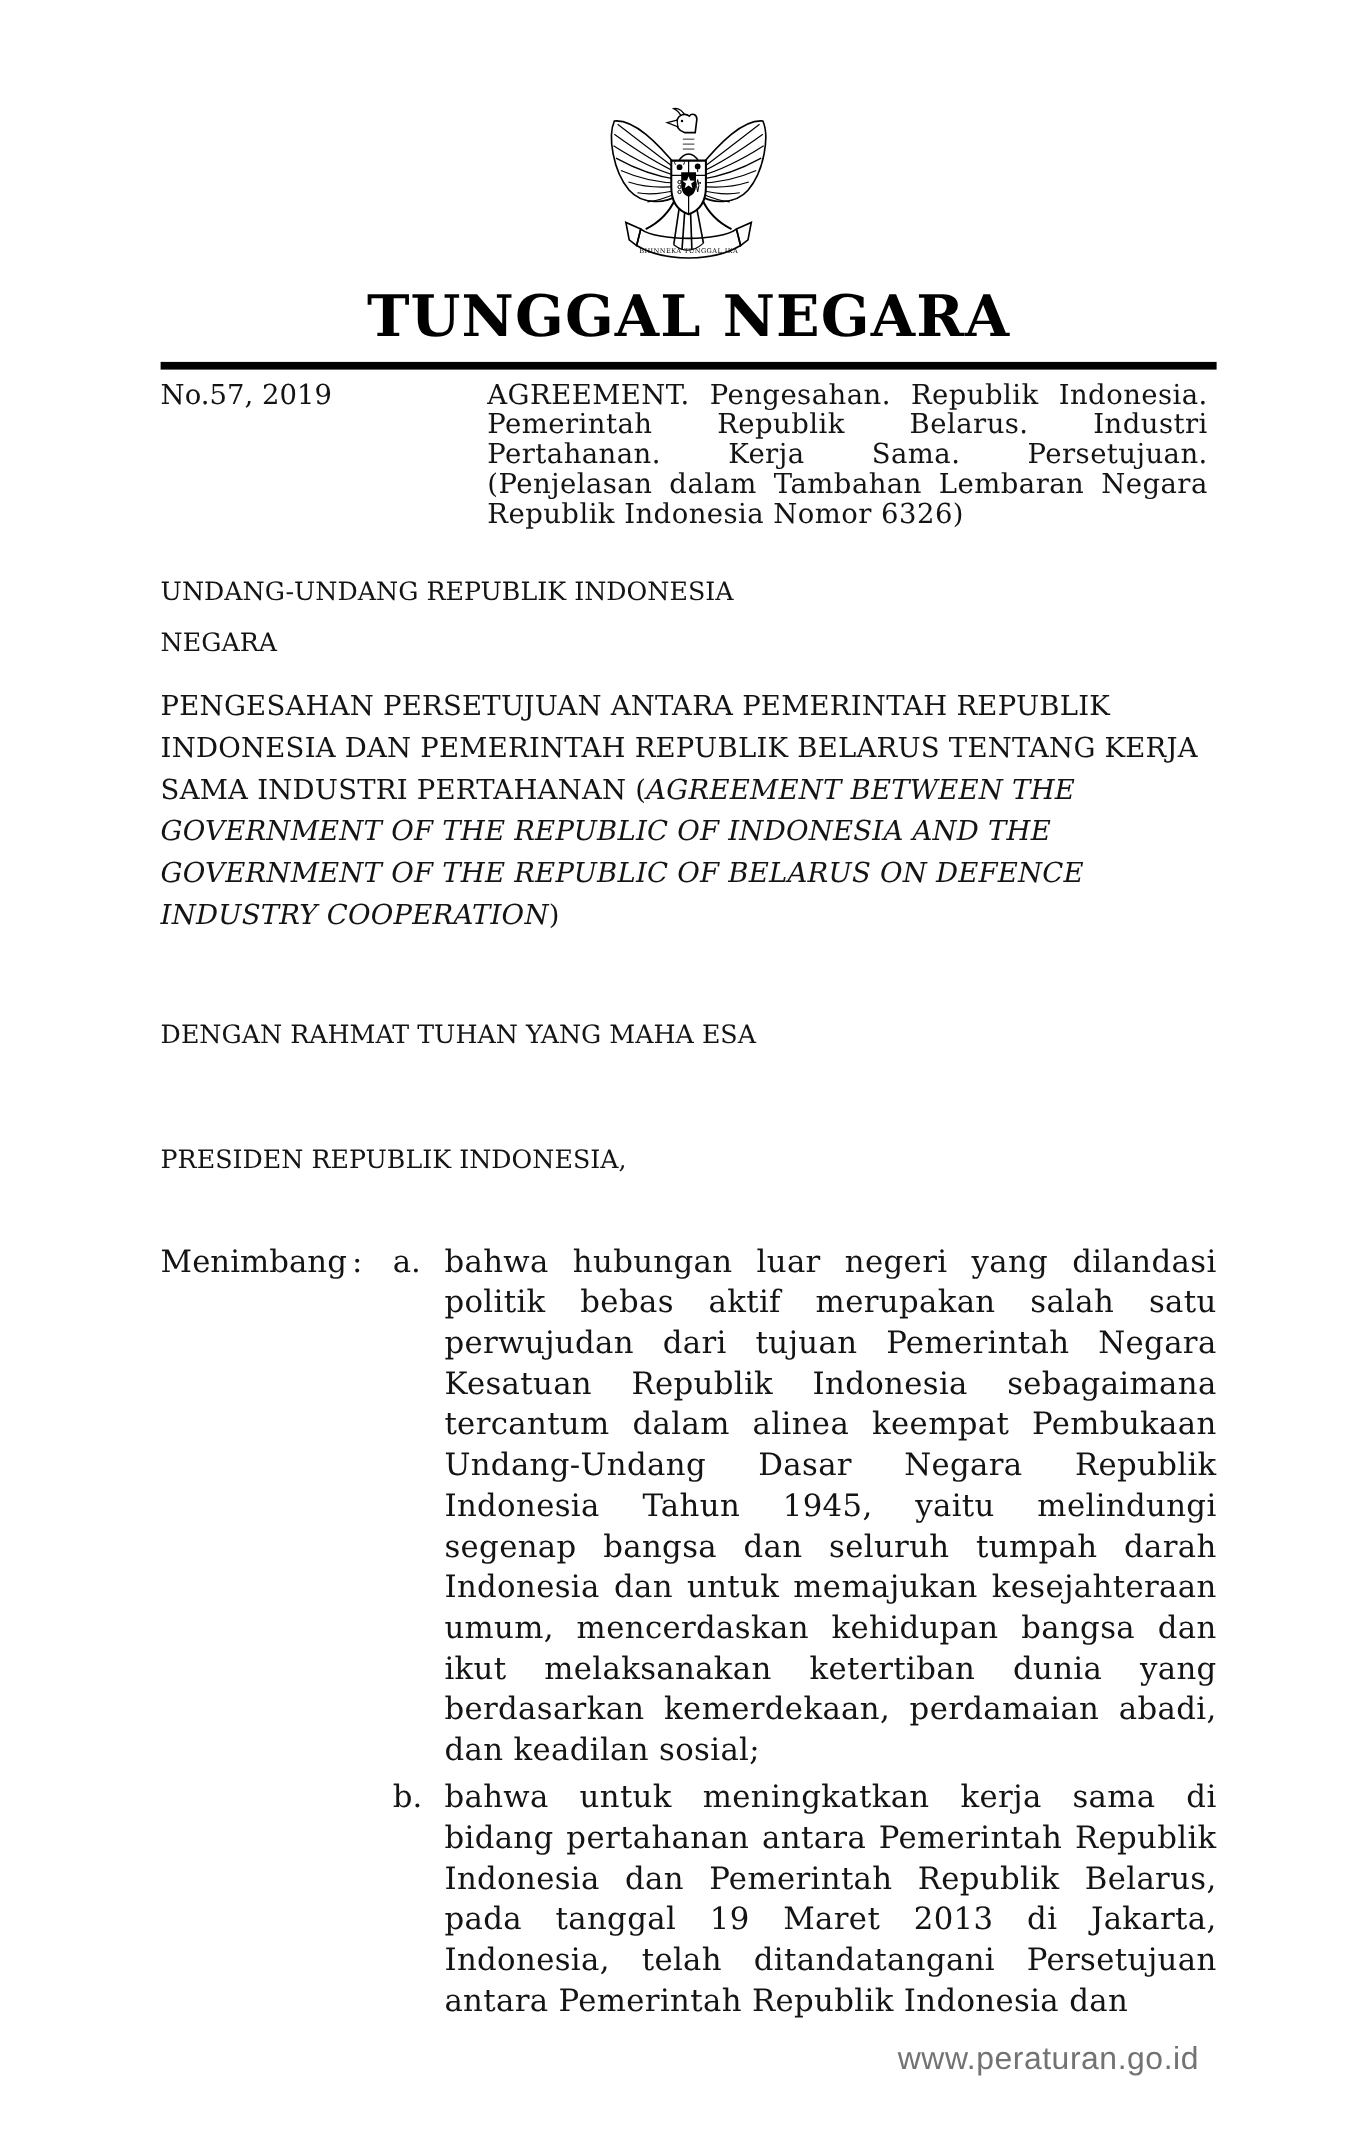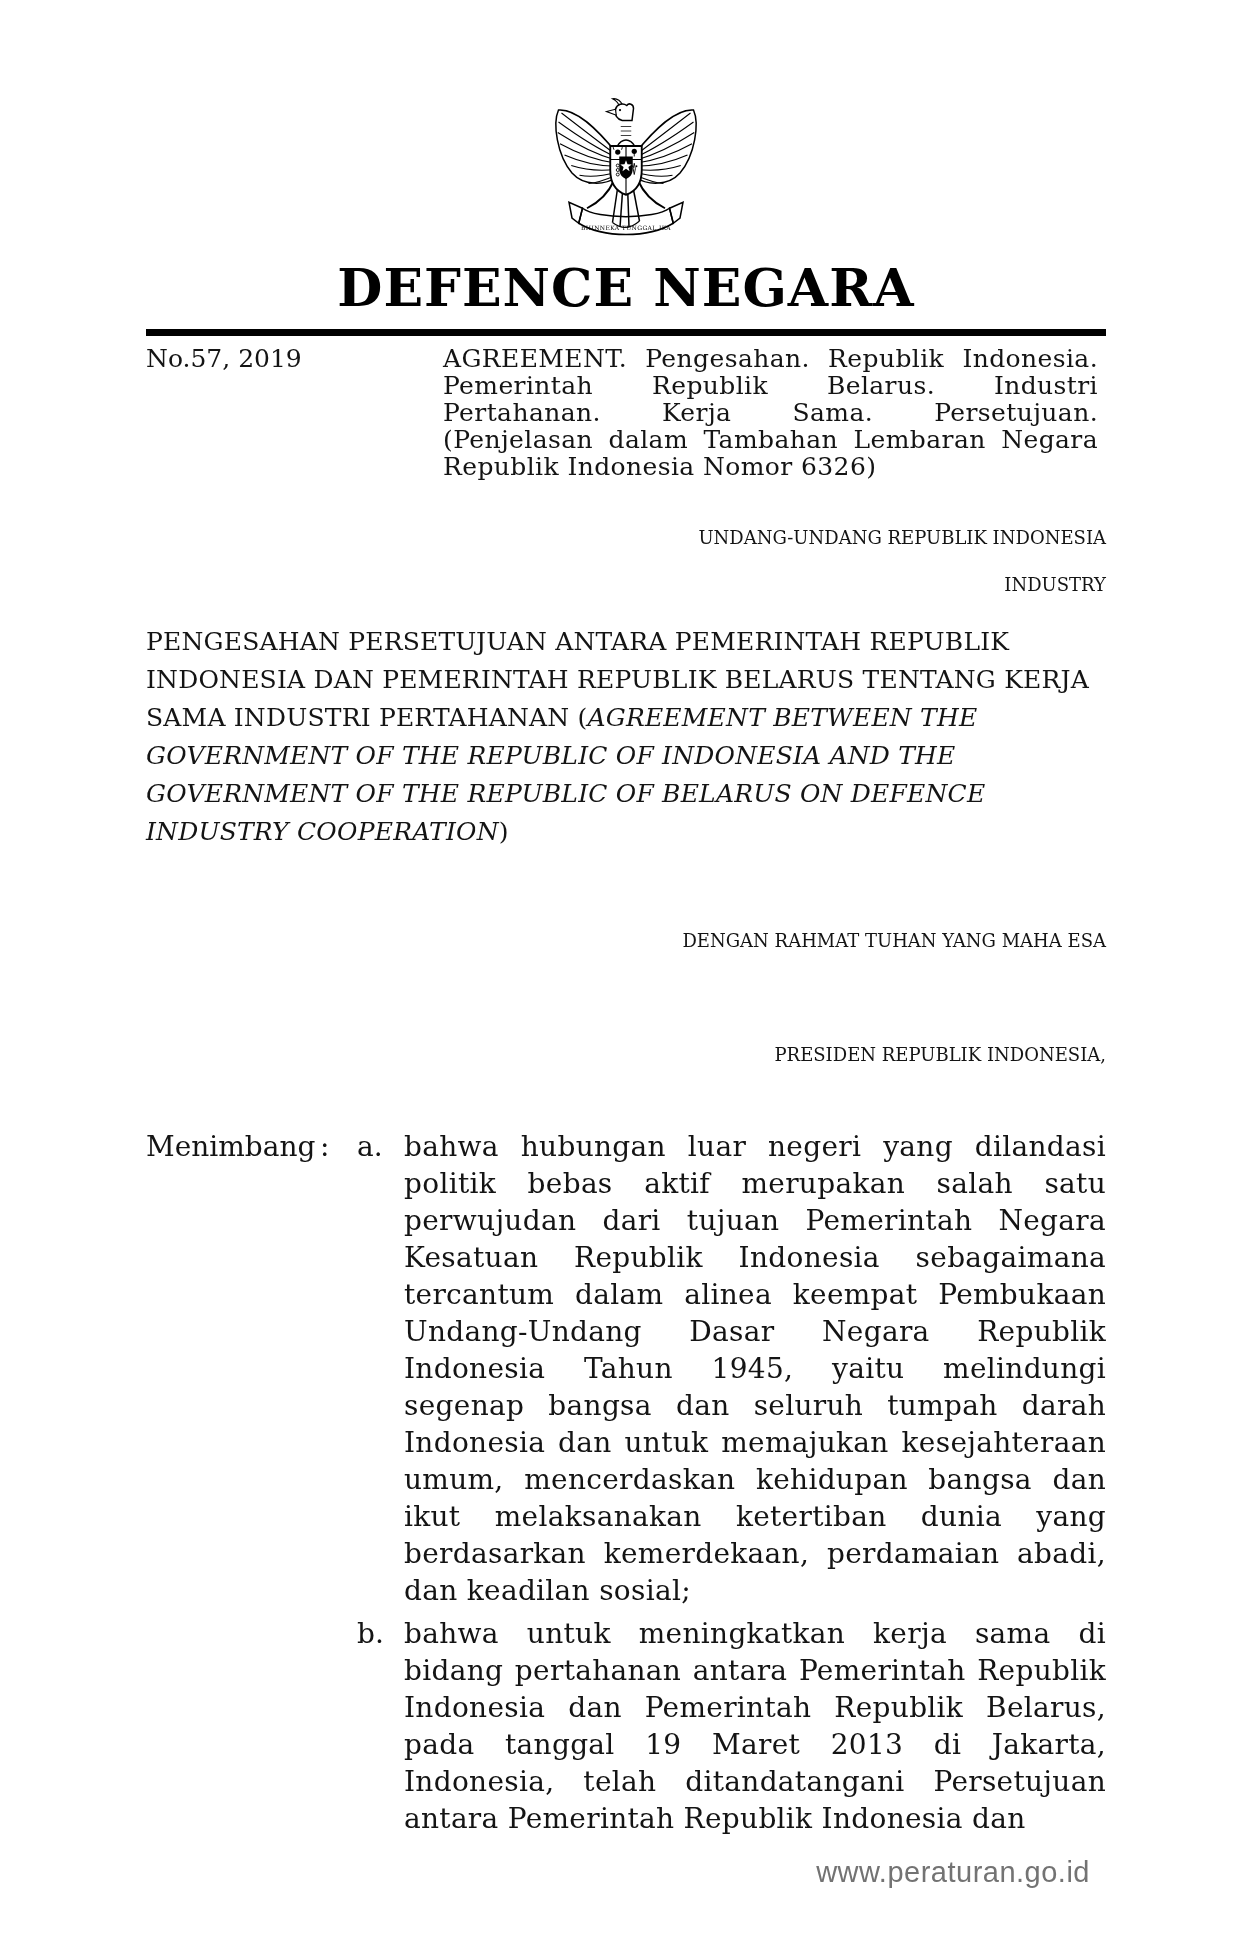"DEFENCE NEGARA" div { text: DEFENCE -> TUNGGAL }
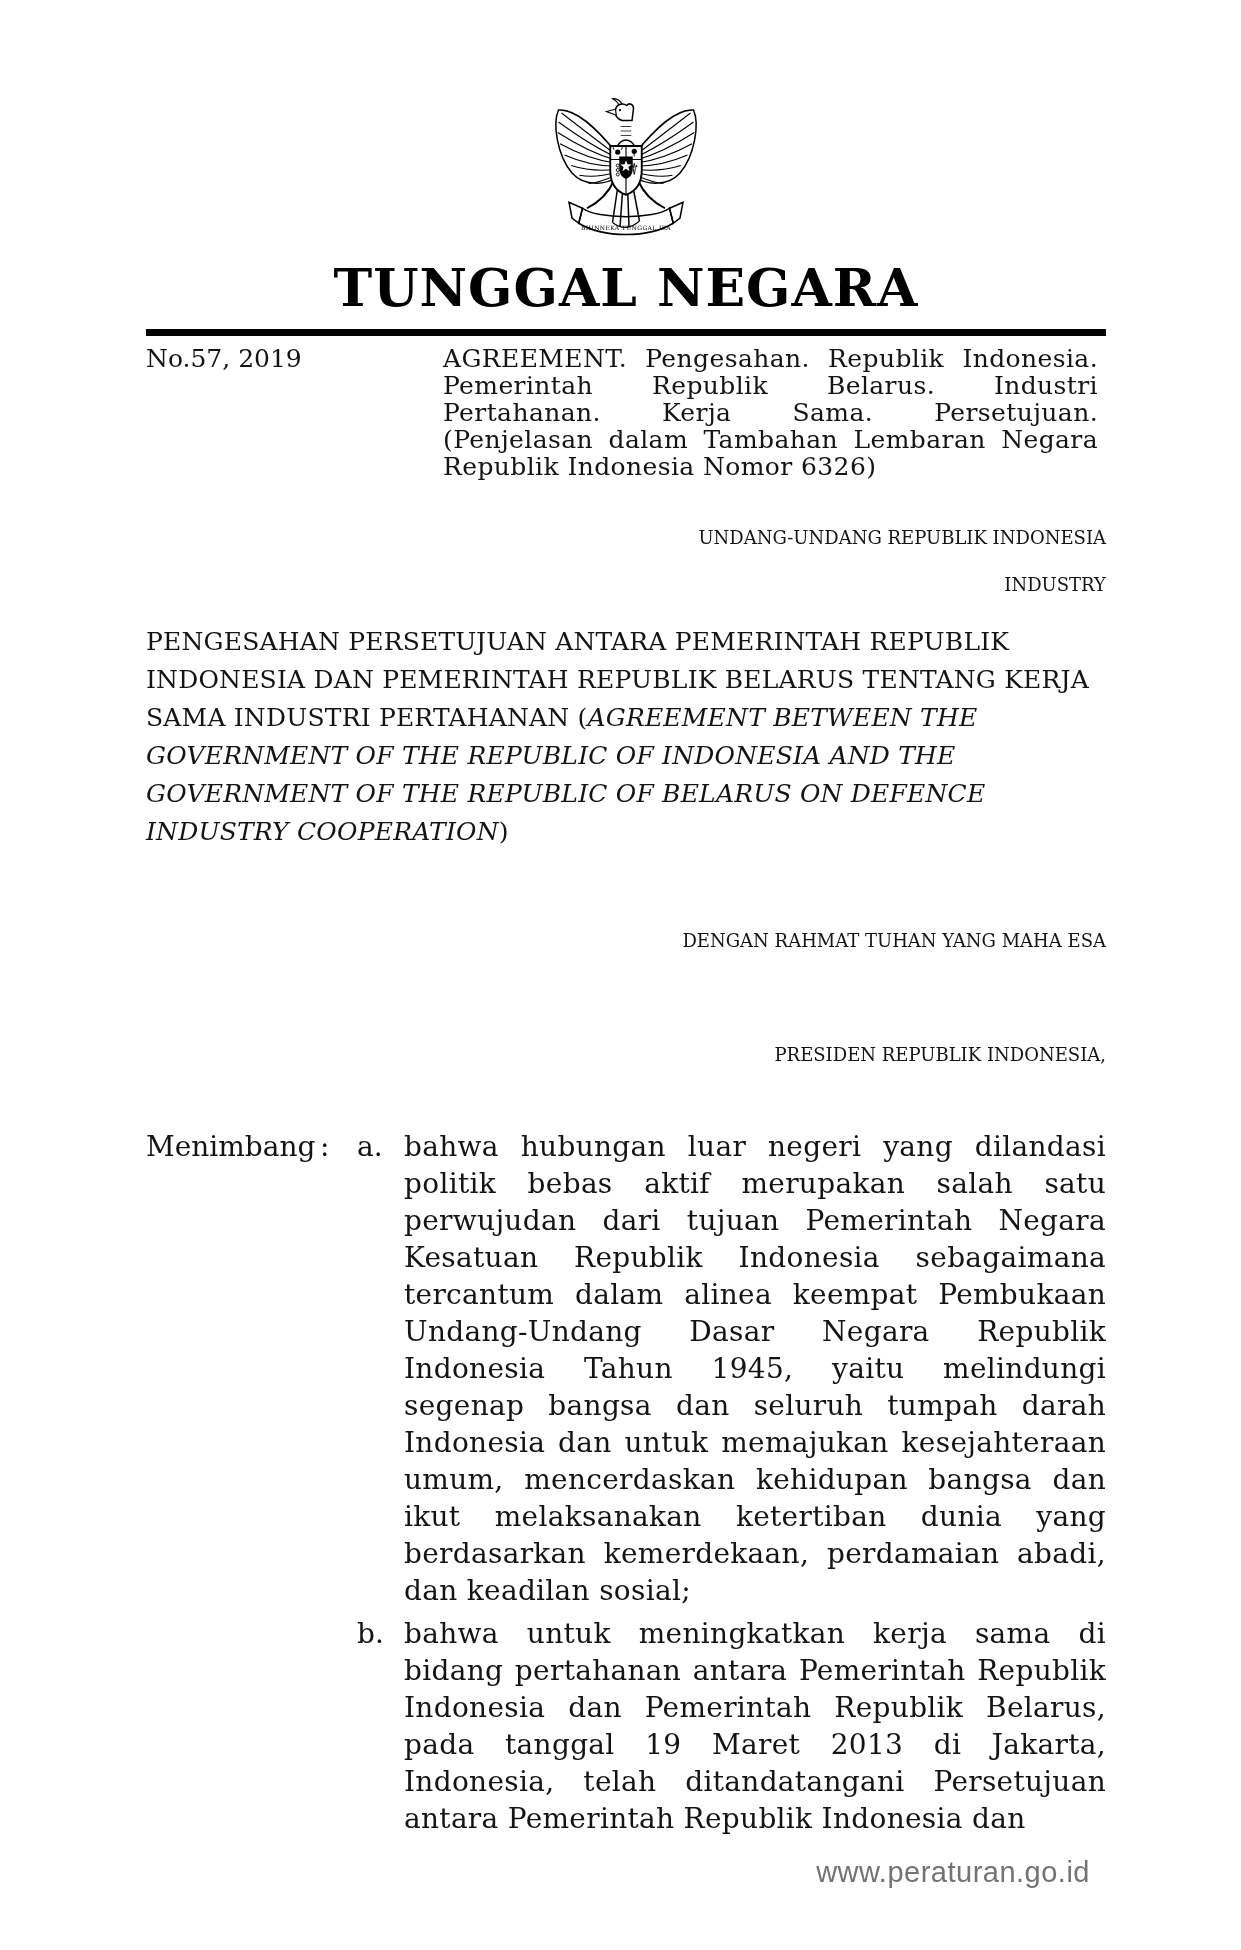"UNDANG-UNDANG REPUBLIK INDONESIA" .center-line { font-size: 18px -> 23px; text-align: right -> left }
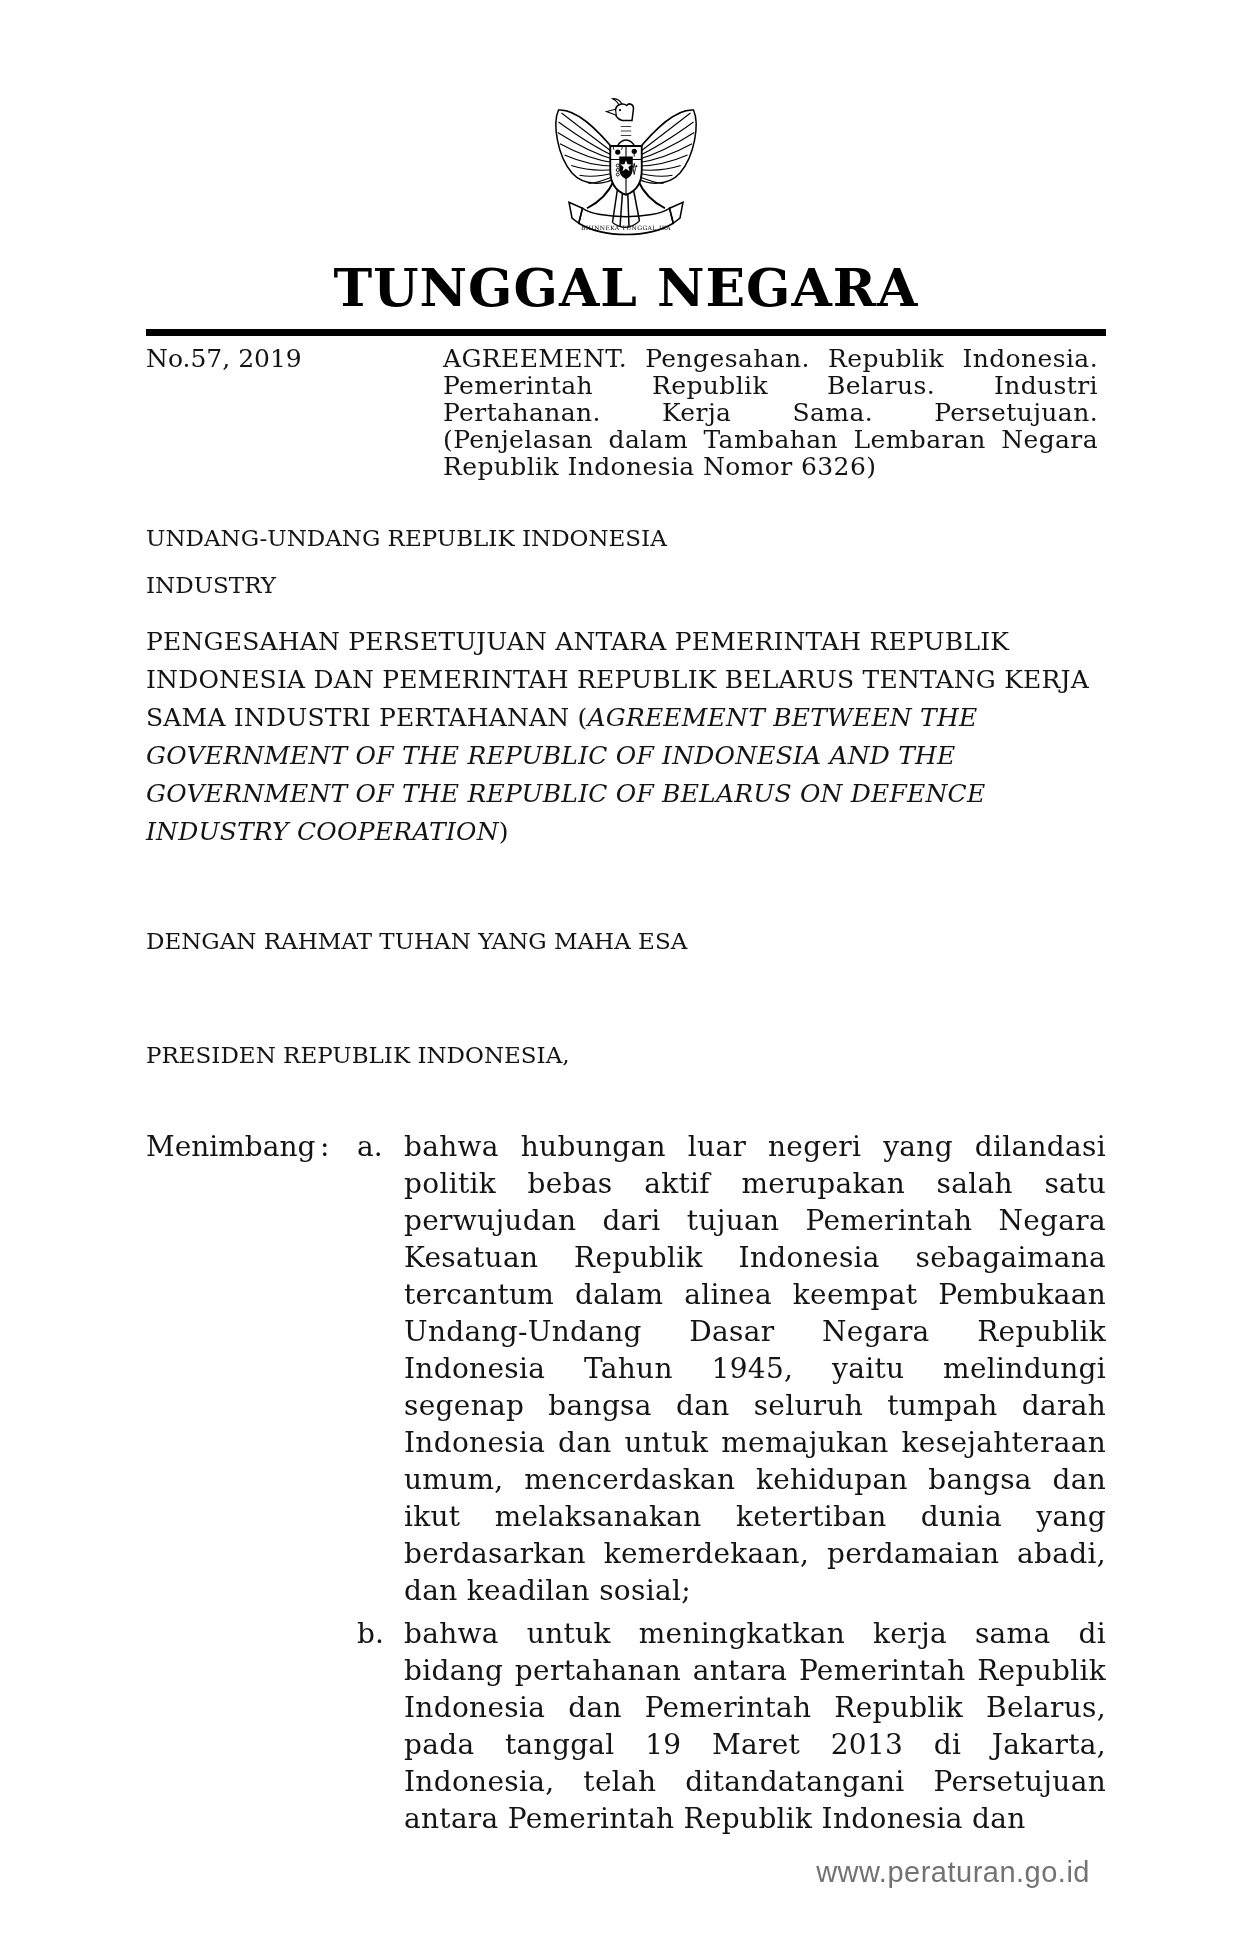"INDUSTRY" div.center-line { text: INDUSTRY -> NEGARA }
